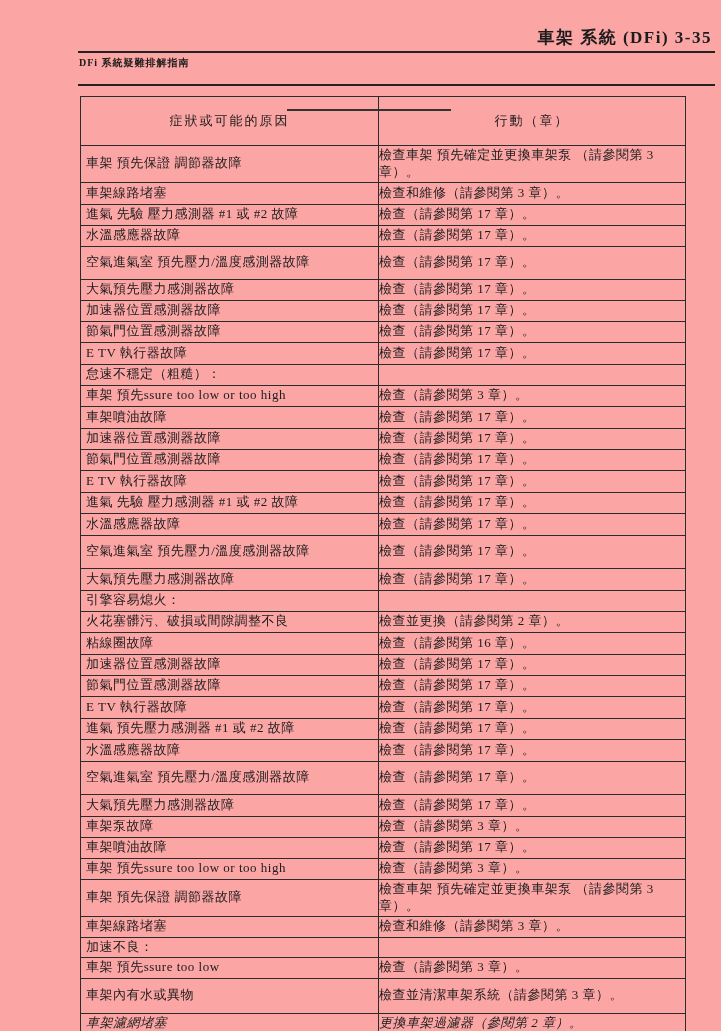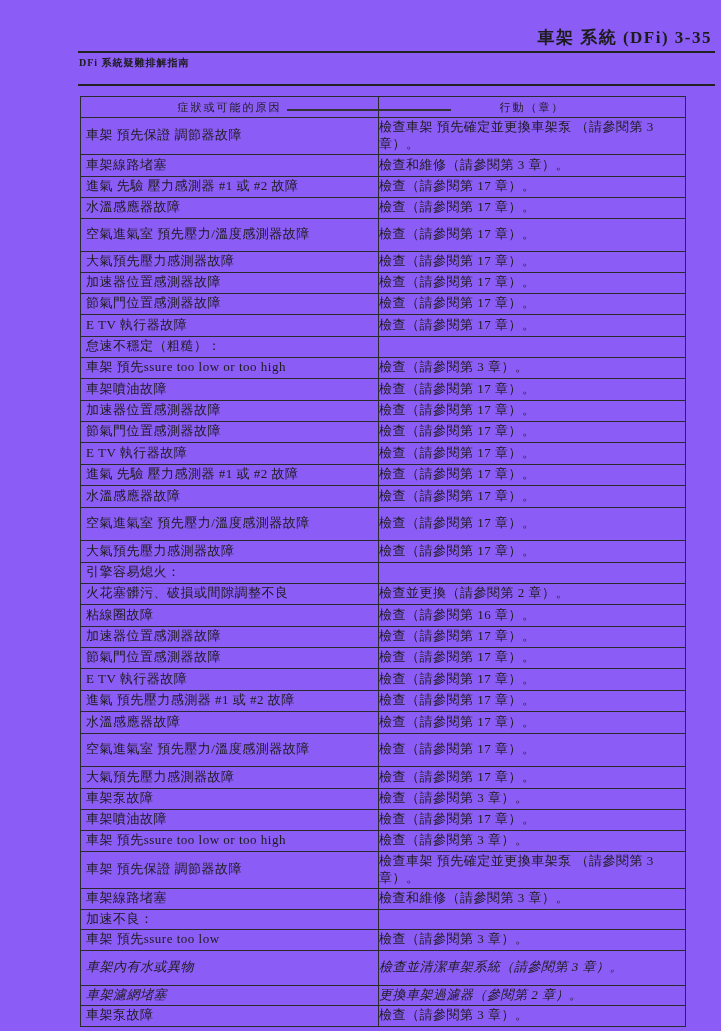"車架 系統 (DFi) 3-35" .page { background: #8b5cf6 -> #fca5a5 }
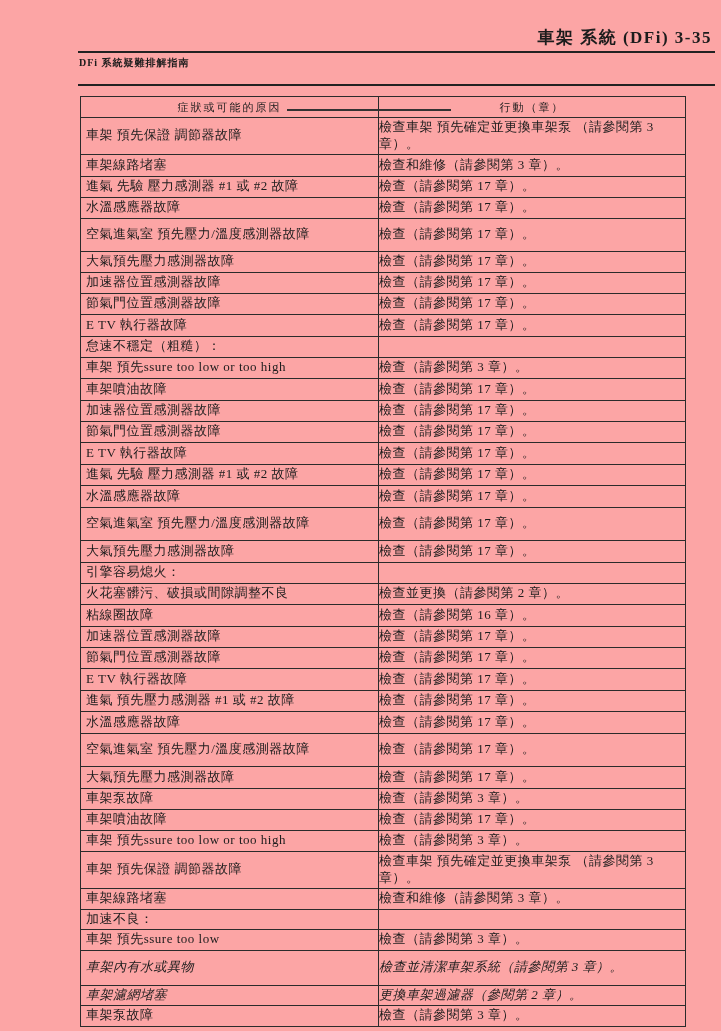"症狀或可能的原因" .trouble-table th { font-size: 11px -> 13px; padding: 1px 4px -> 15px 4px }
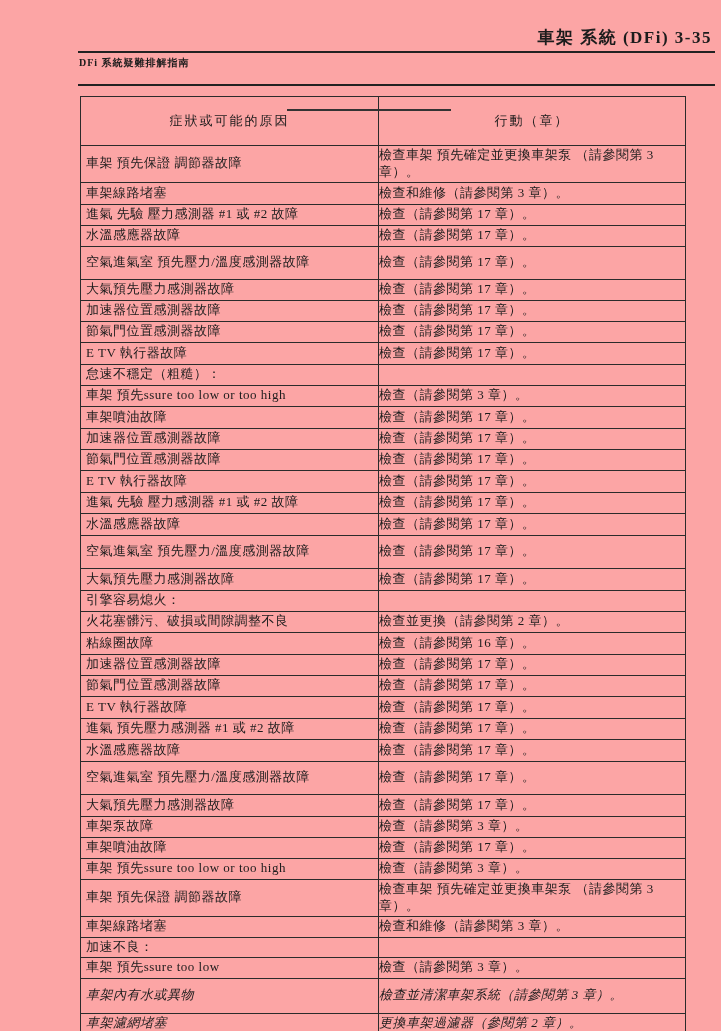"車架內有水或異物" tr { font-style: italic -> none }
